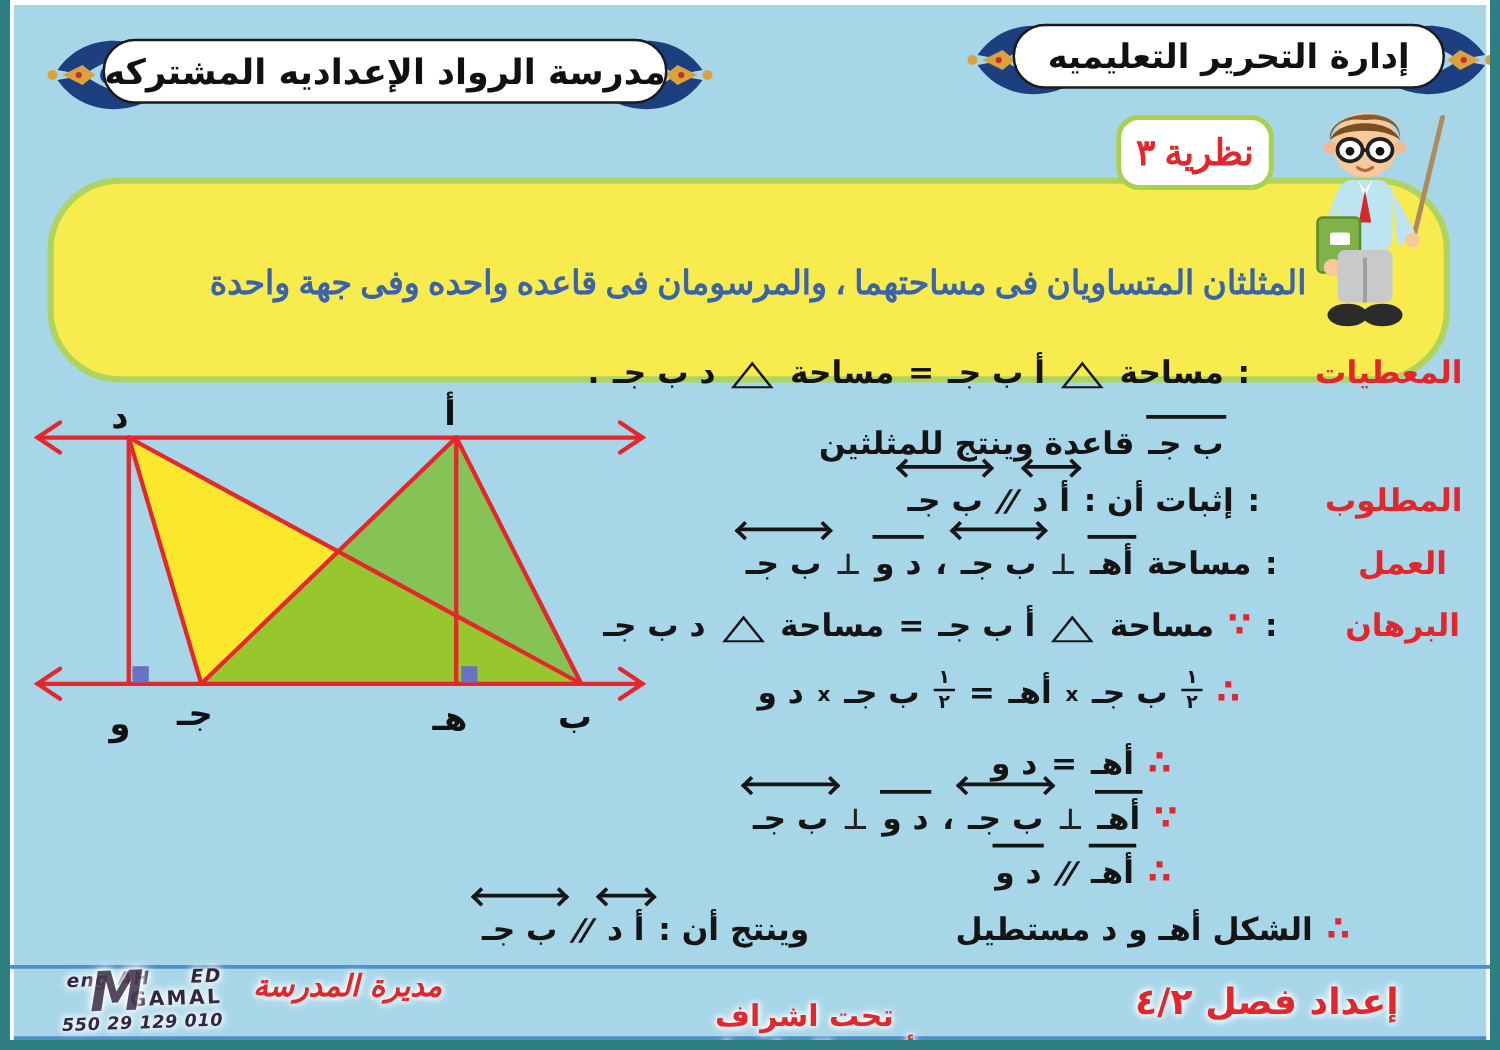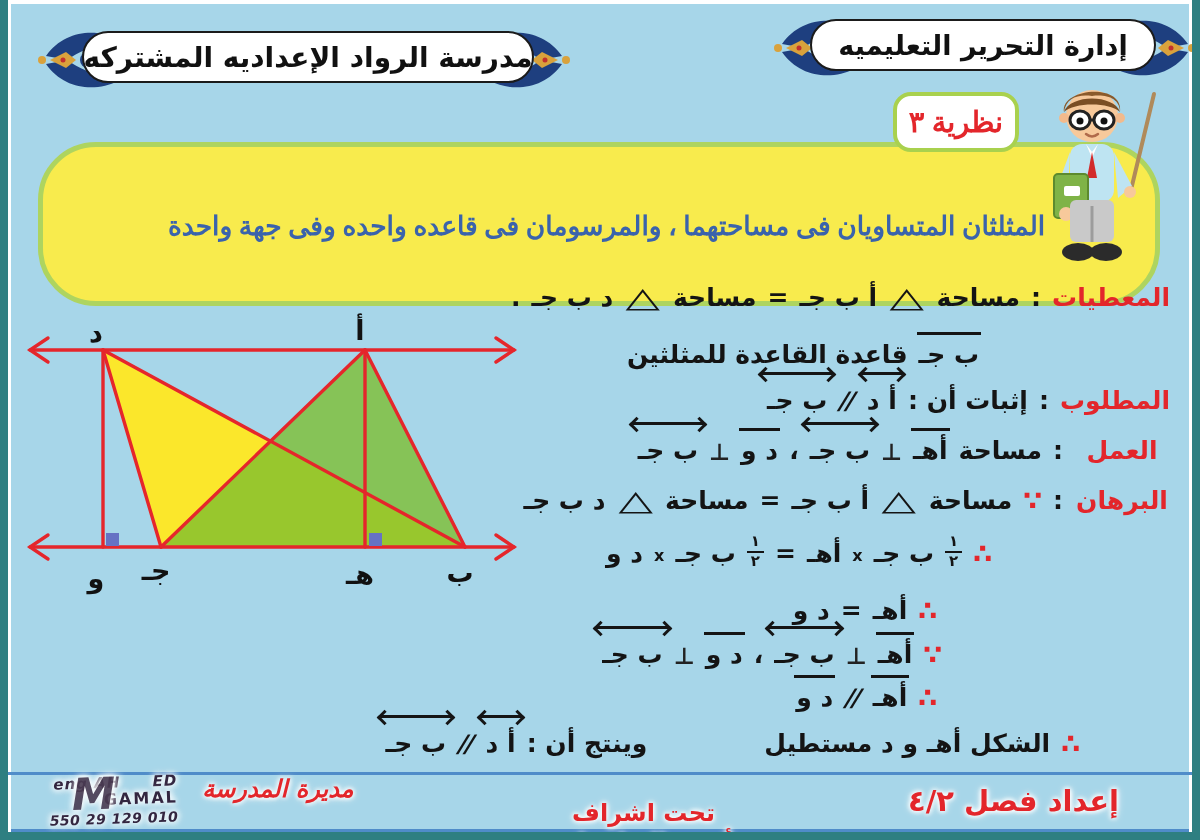"المعطيات" .tok.hd { margin-left: none -> 41px }
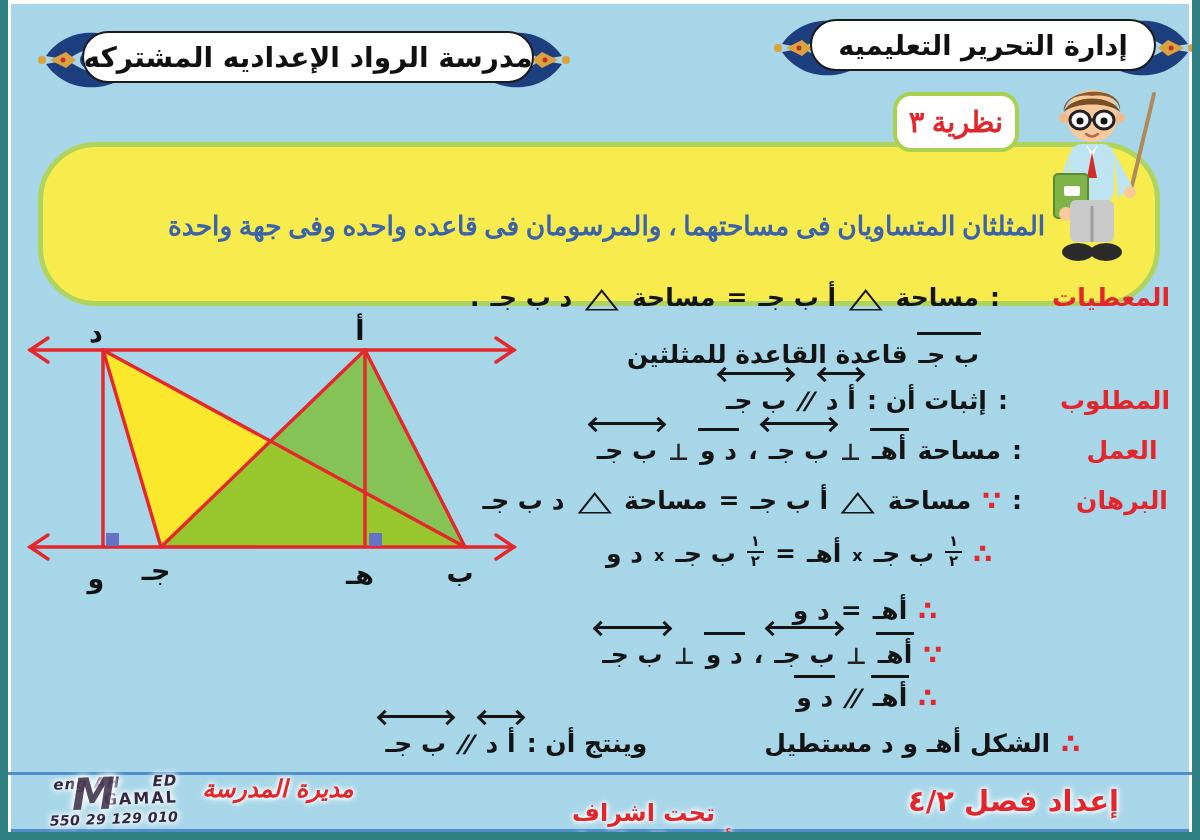"قاعدة القاعدة للمثلثين" span.tok { text: القاعدة -> وينتج }
